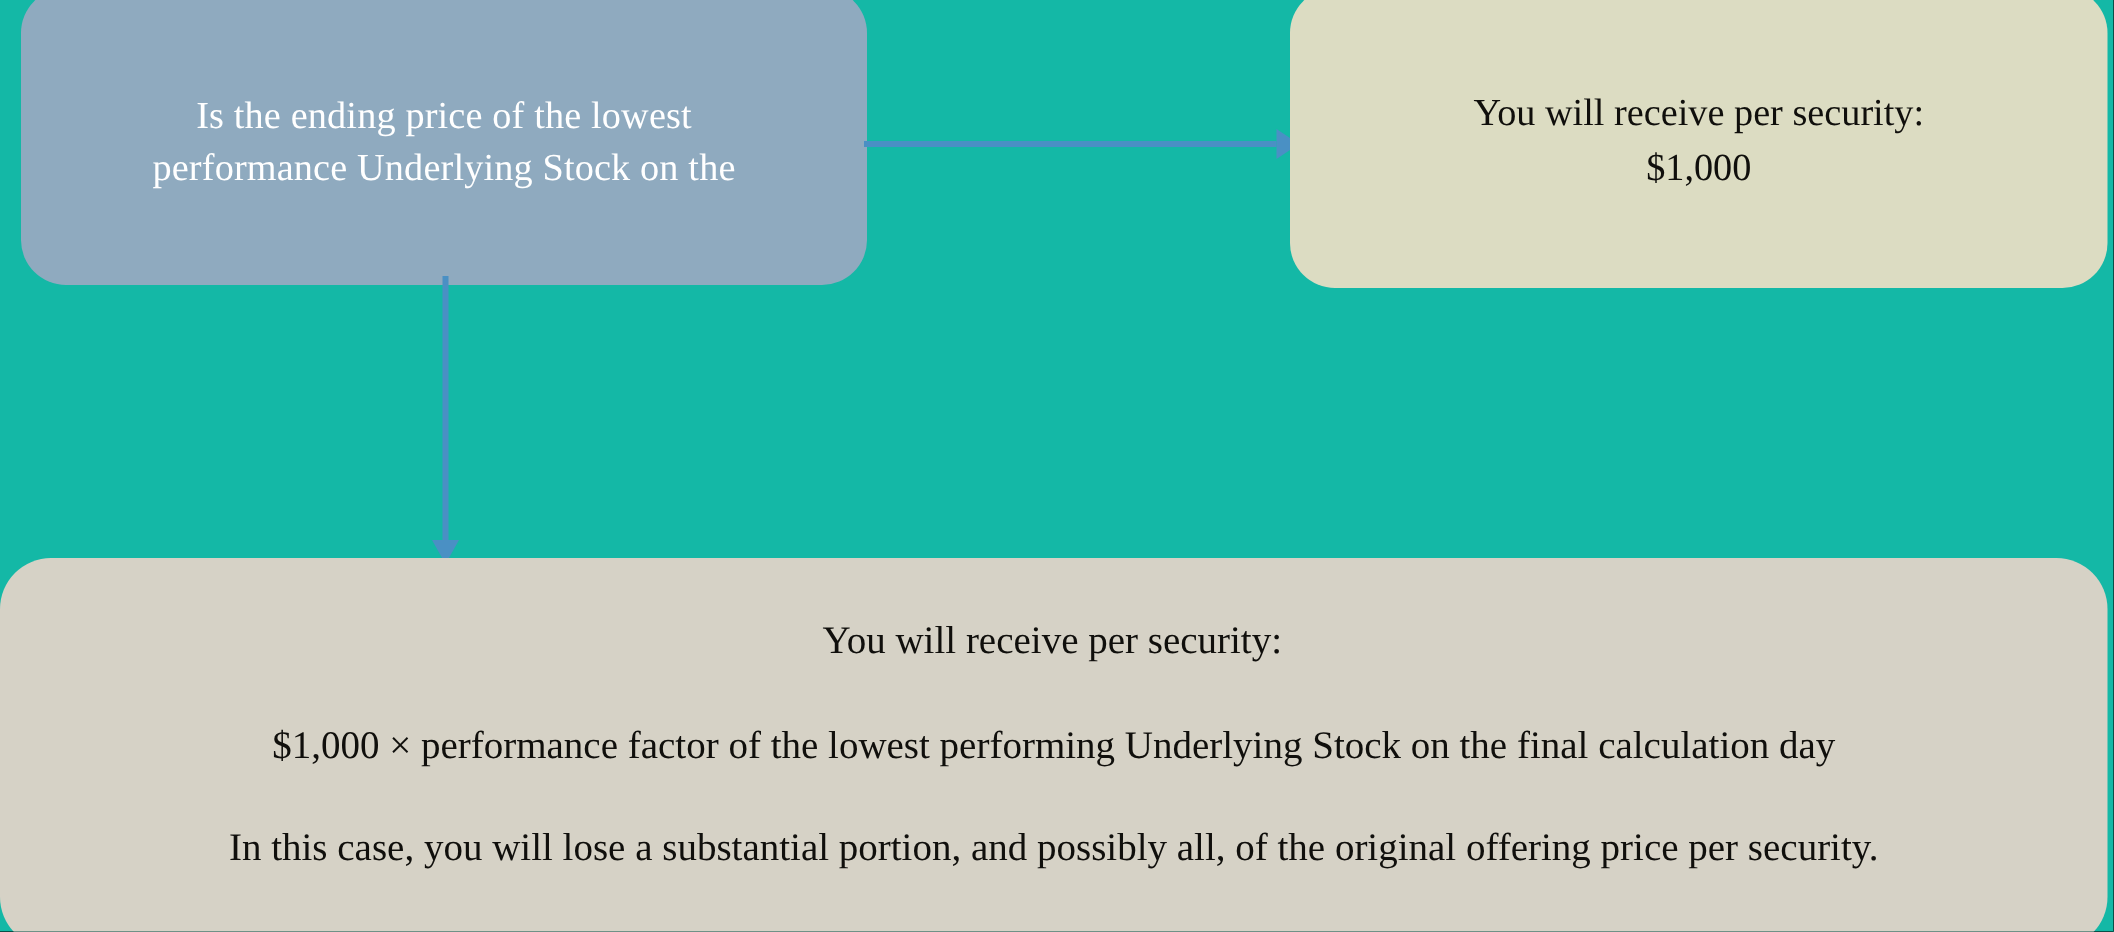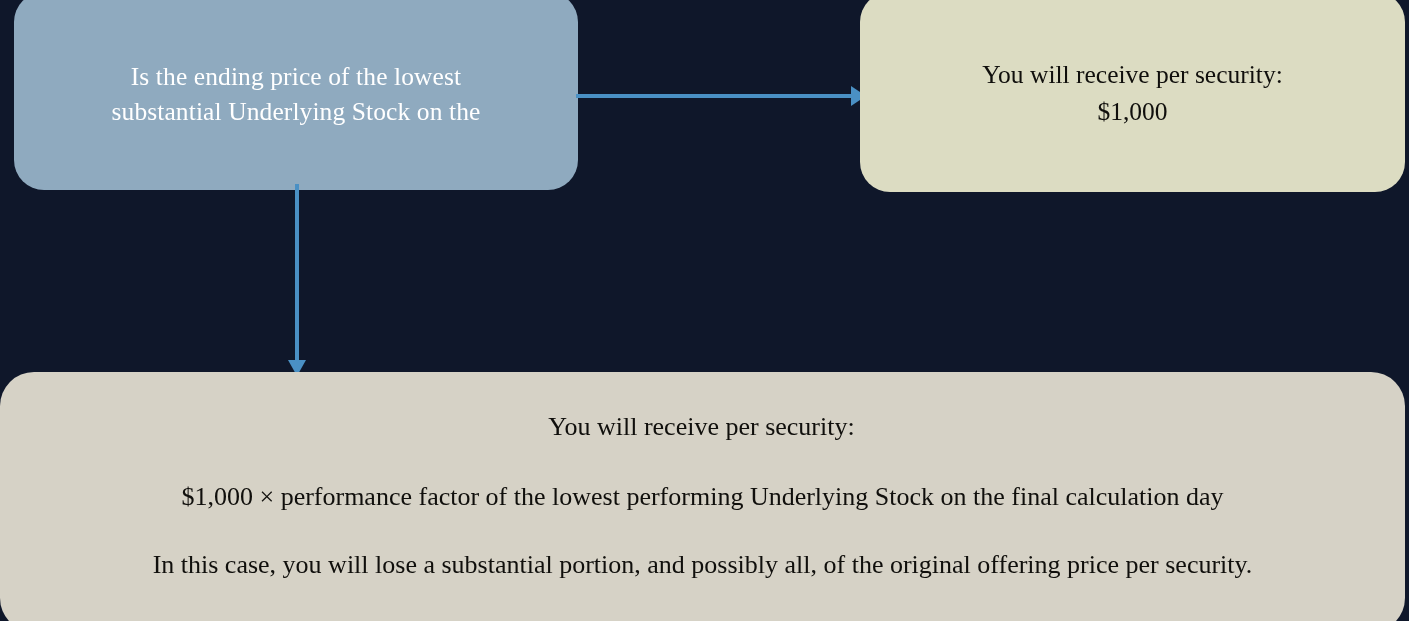"Is the ending price of" #canvas { background: #0f172a -> #14b8a6 }
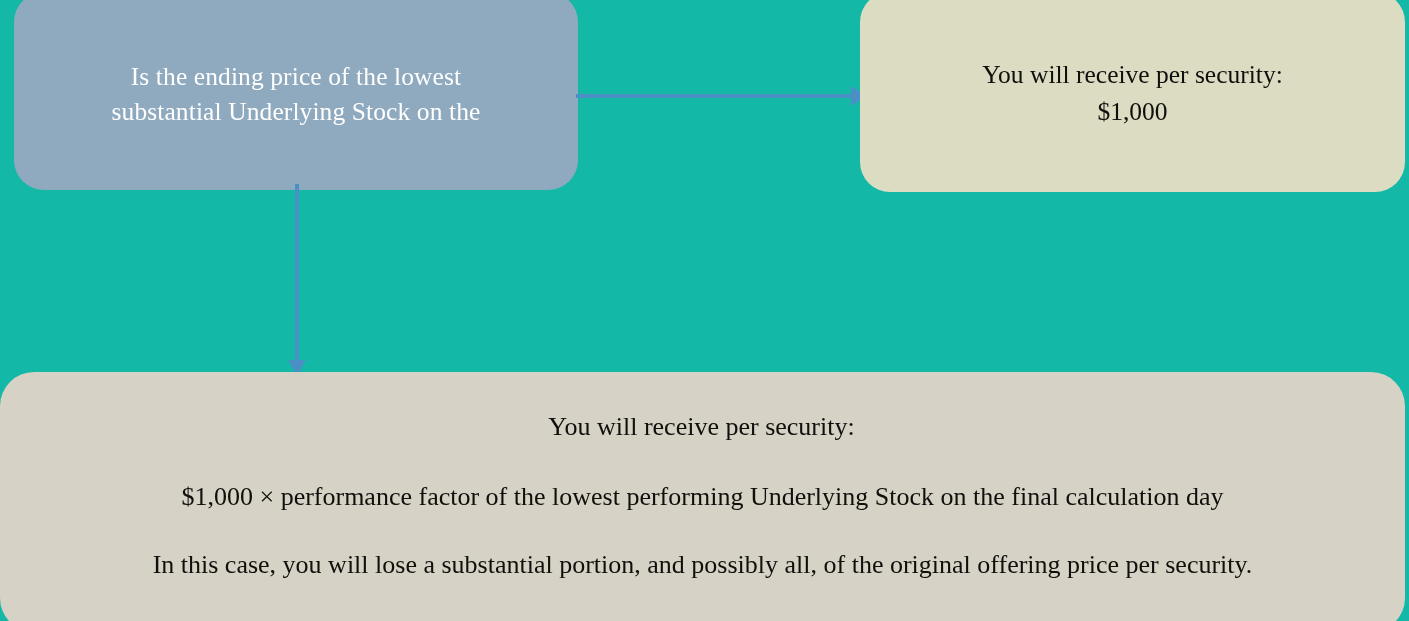"substantial Underlying Stock on the" div.line { text: substantial -> performance }
